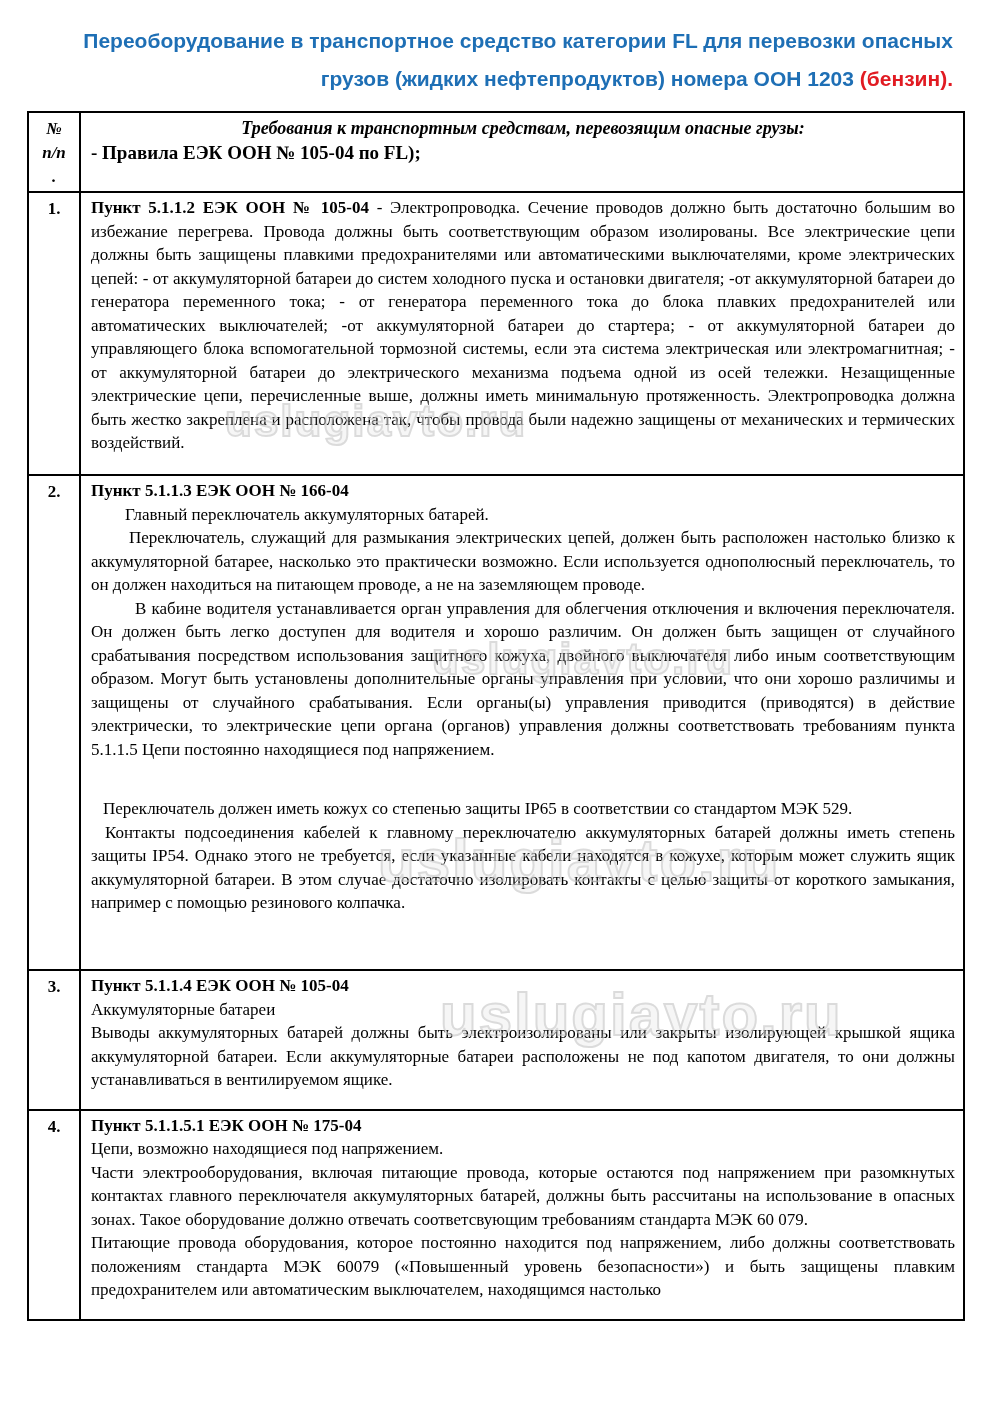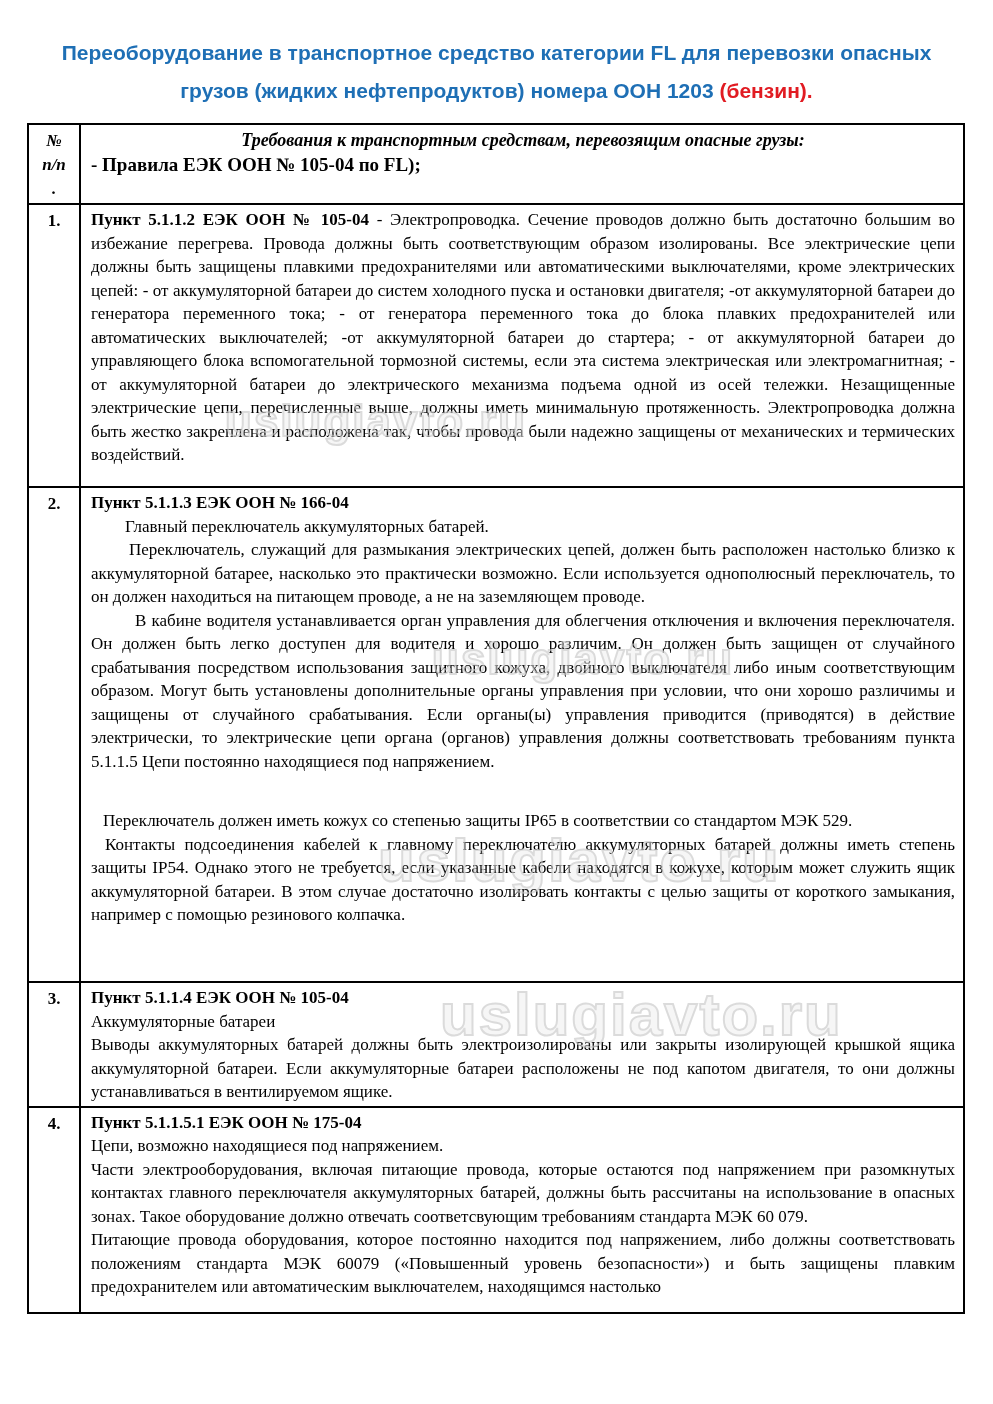"Переоборудование в транспортное средство" .title { margin: 34px 40px 0 40px -> 22px 40px 0 40px; text-align: center -> right }
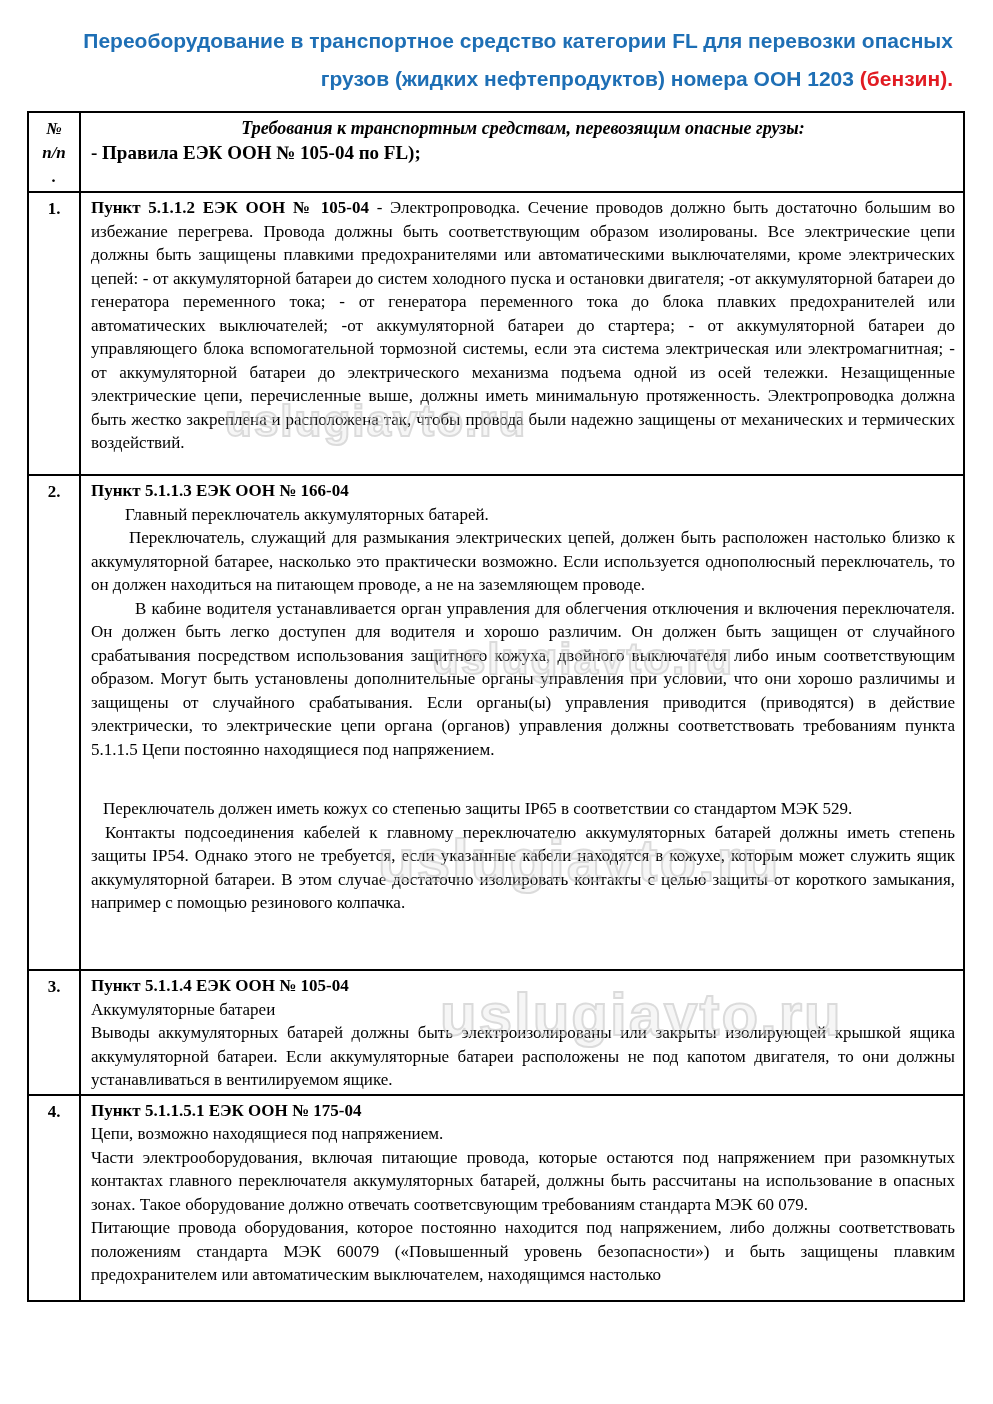"Требования к транспортным средствам," .req-table th,.req-table td { padding: 3px 8px 2px 10px -> 3px 8px 17px 10px }
